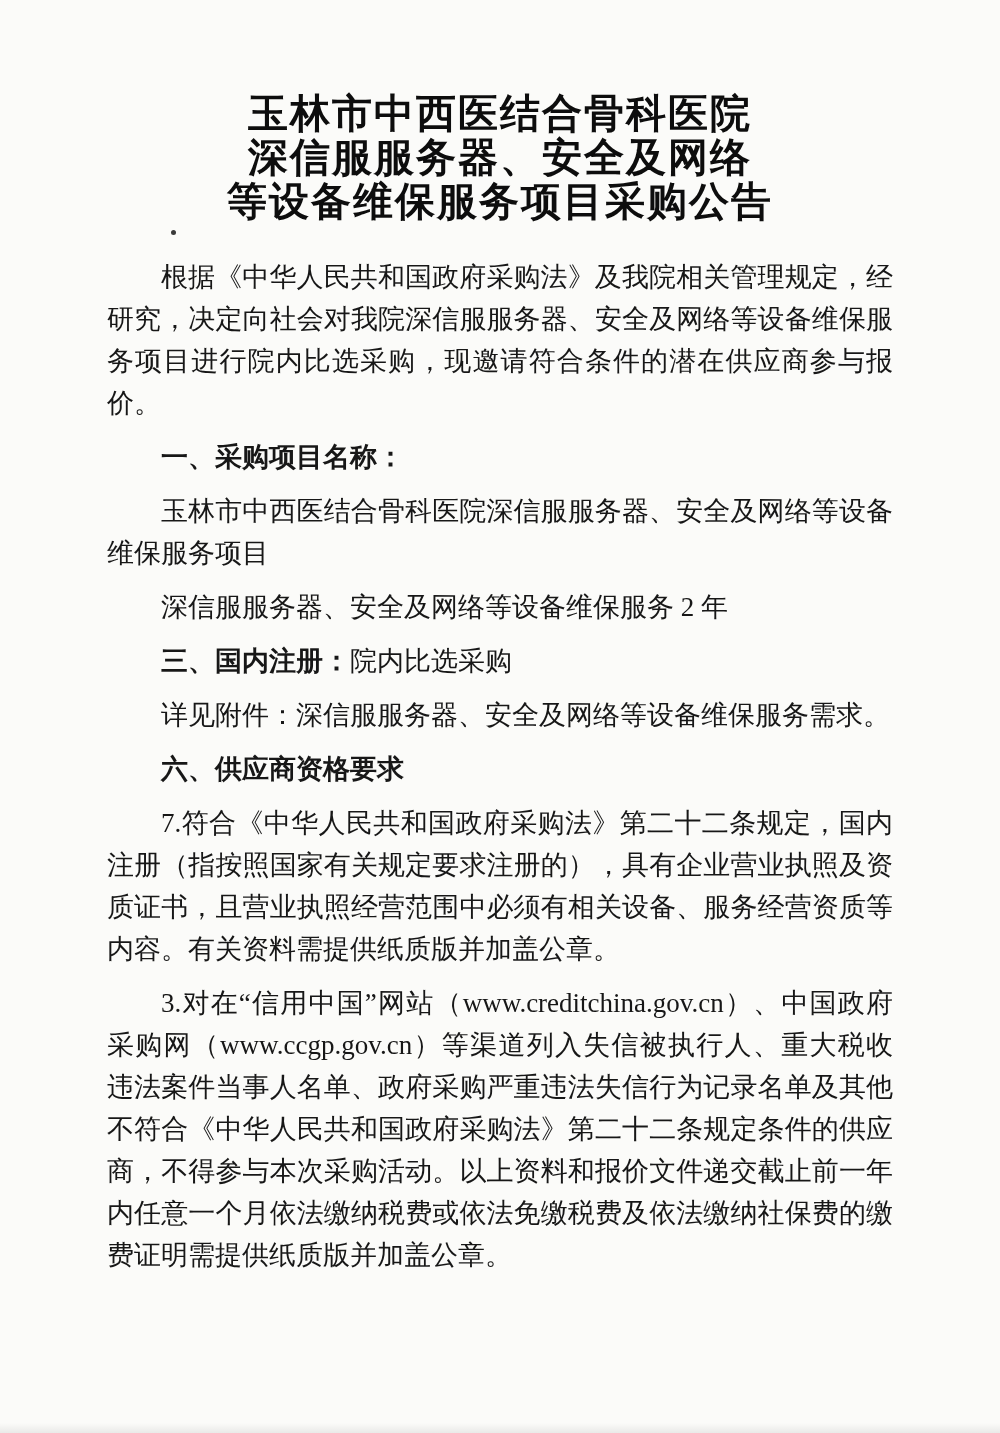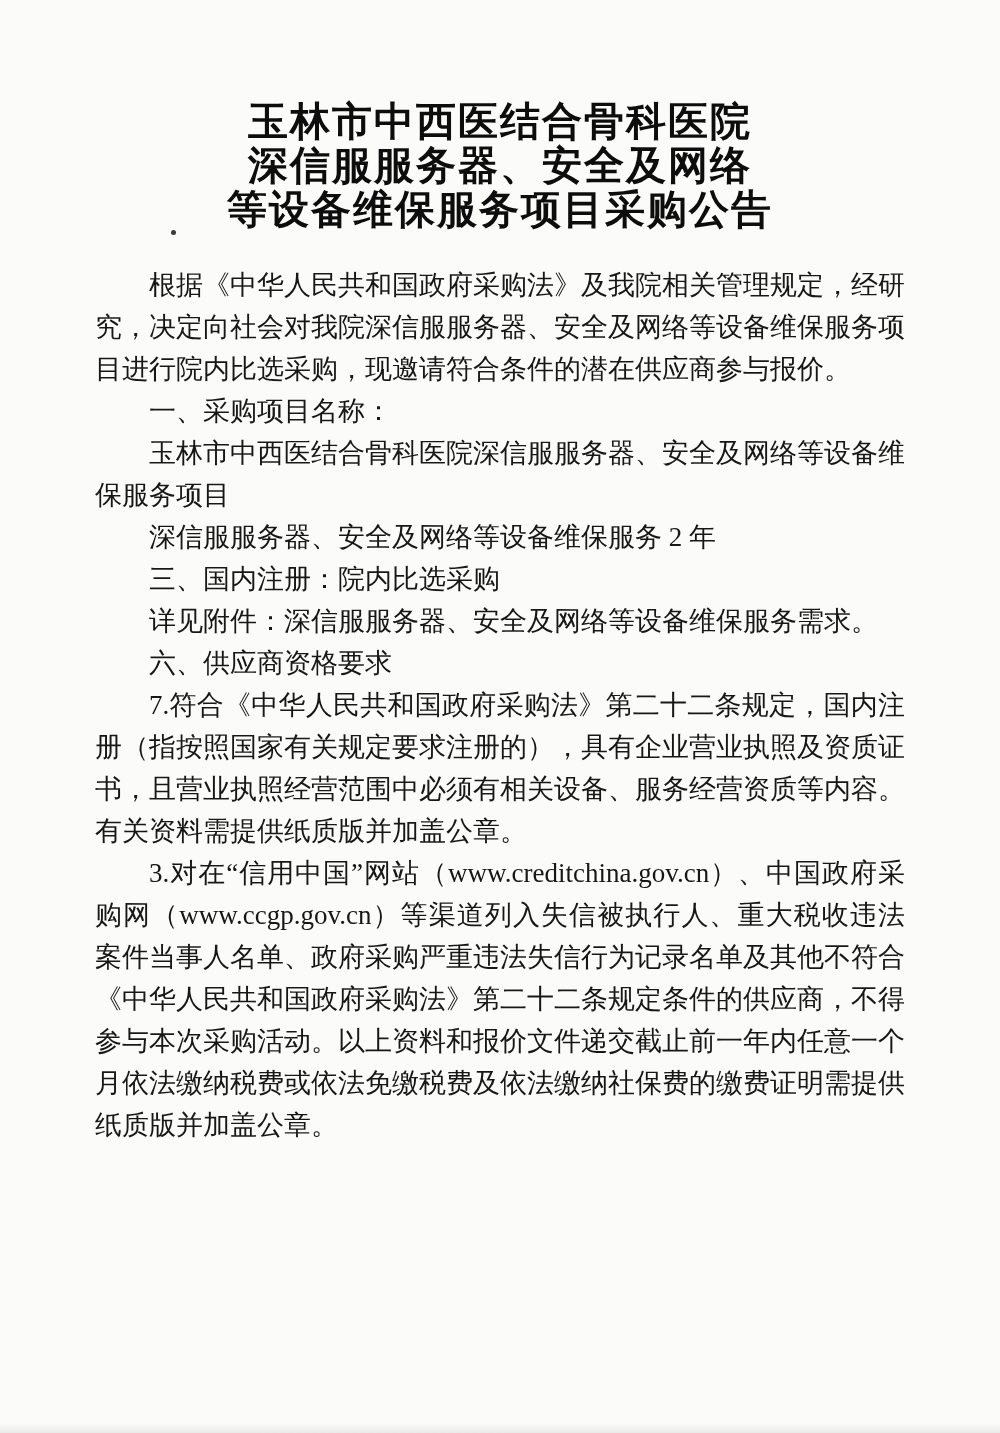"玉林市中西医结合骨科医院" .page { padding: 16px 95px -> 8px 95px }
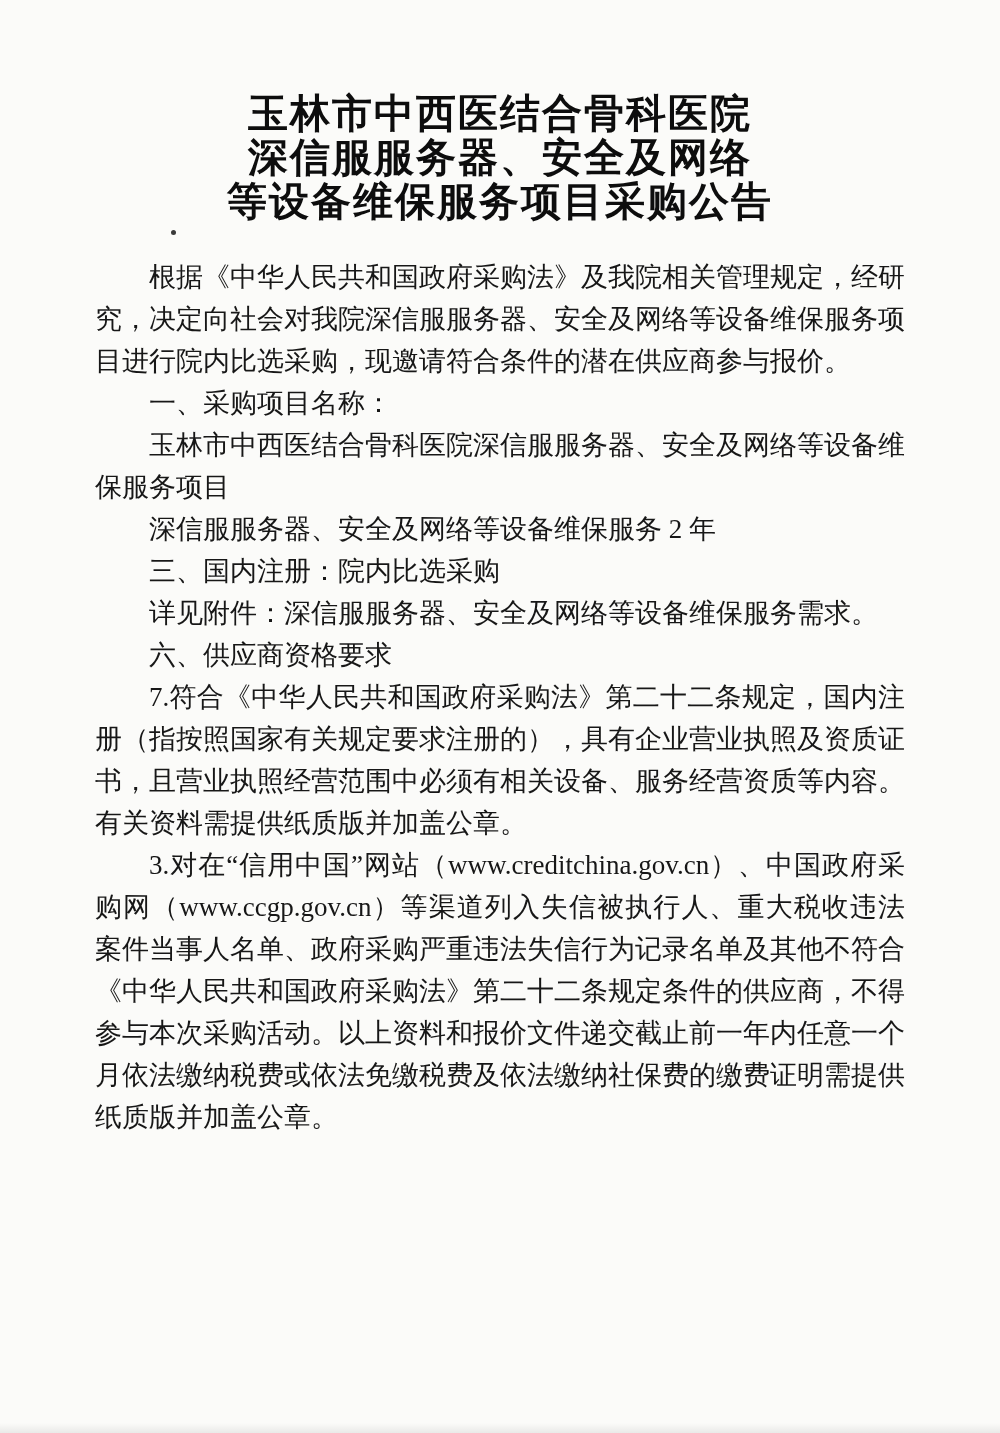"根据《中华人民共和国政府采购法》及我院相关管理规定，经研究，决定向社会对我院深信" p.para { margin: 0 -> 12px }
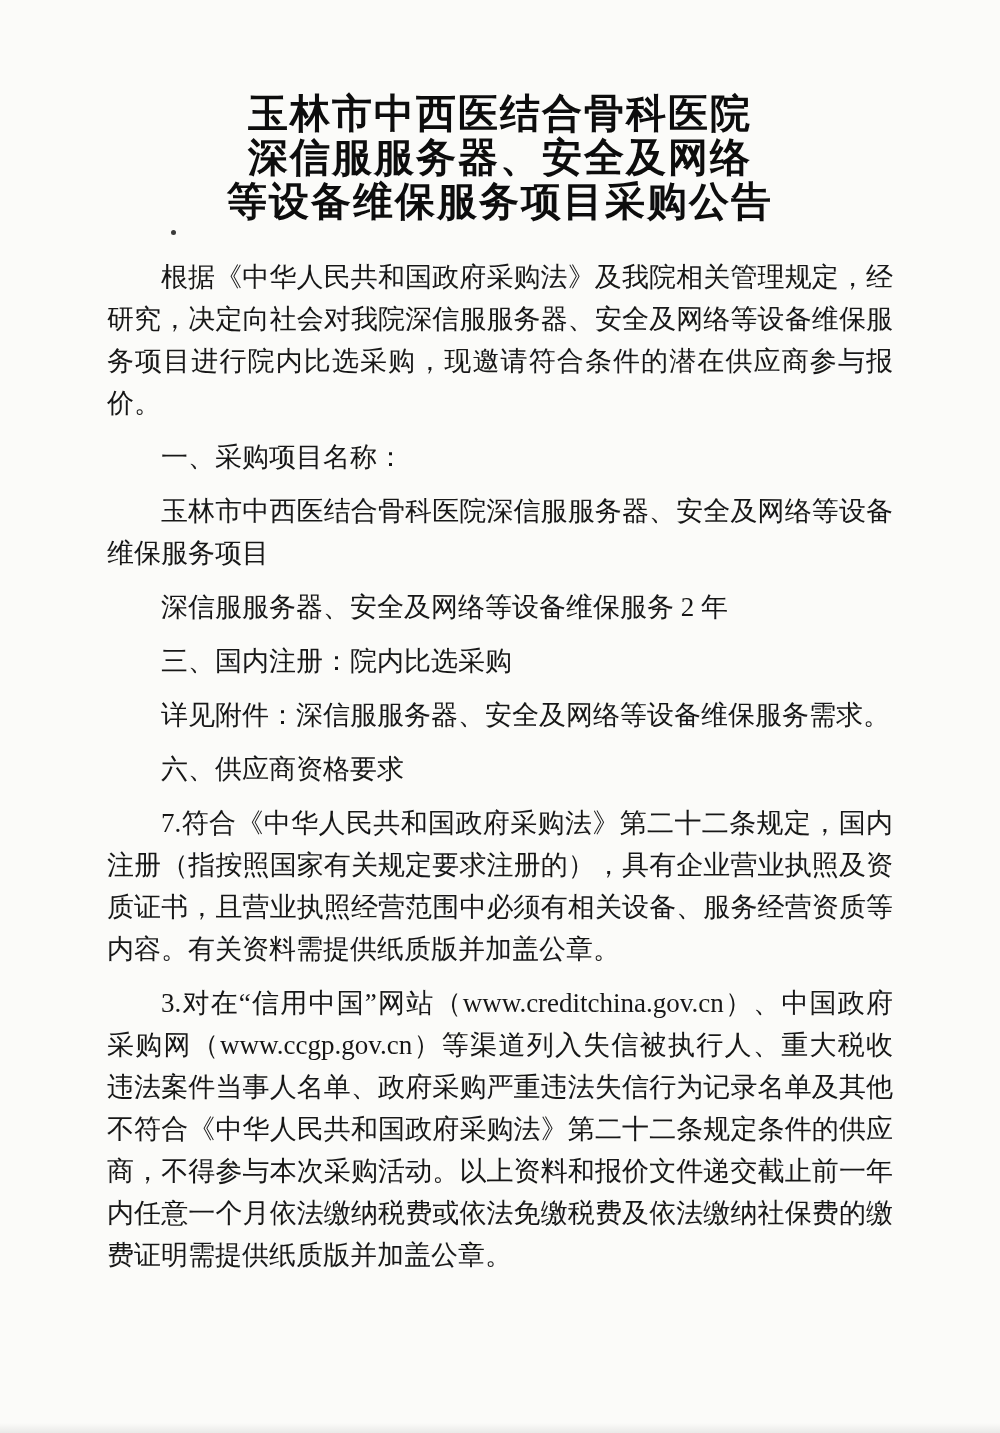"一、采购项目名称：" .bold { font-weight: normal -> bold }
